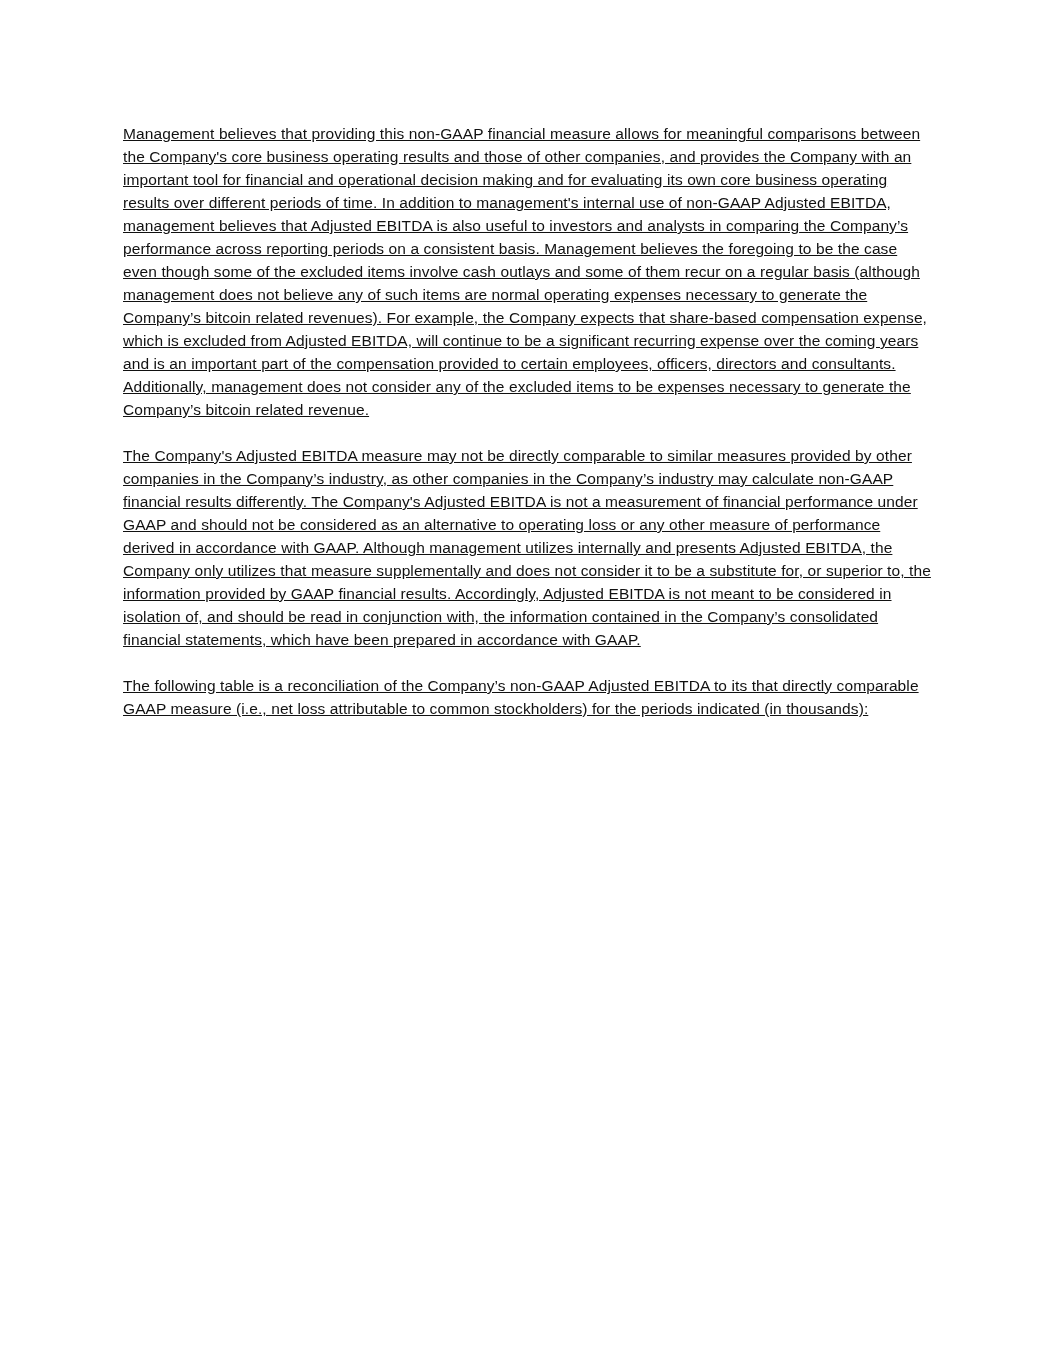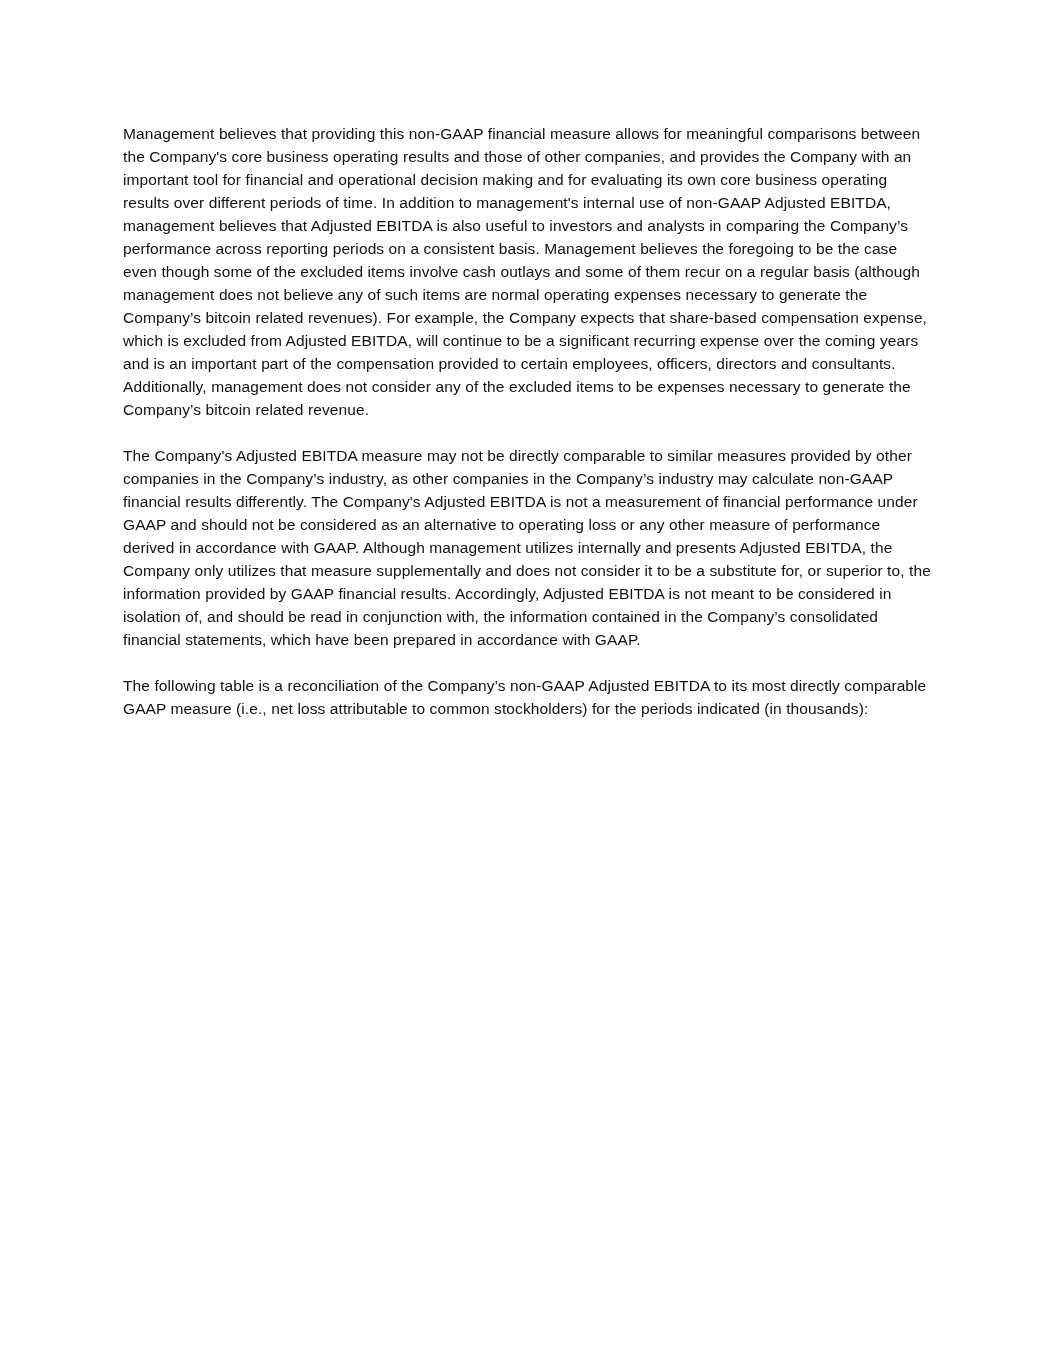"Management believes that providing this" .text-block { text-decoration: none -> underline }
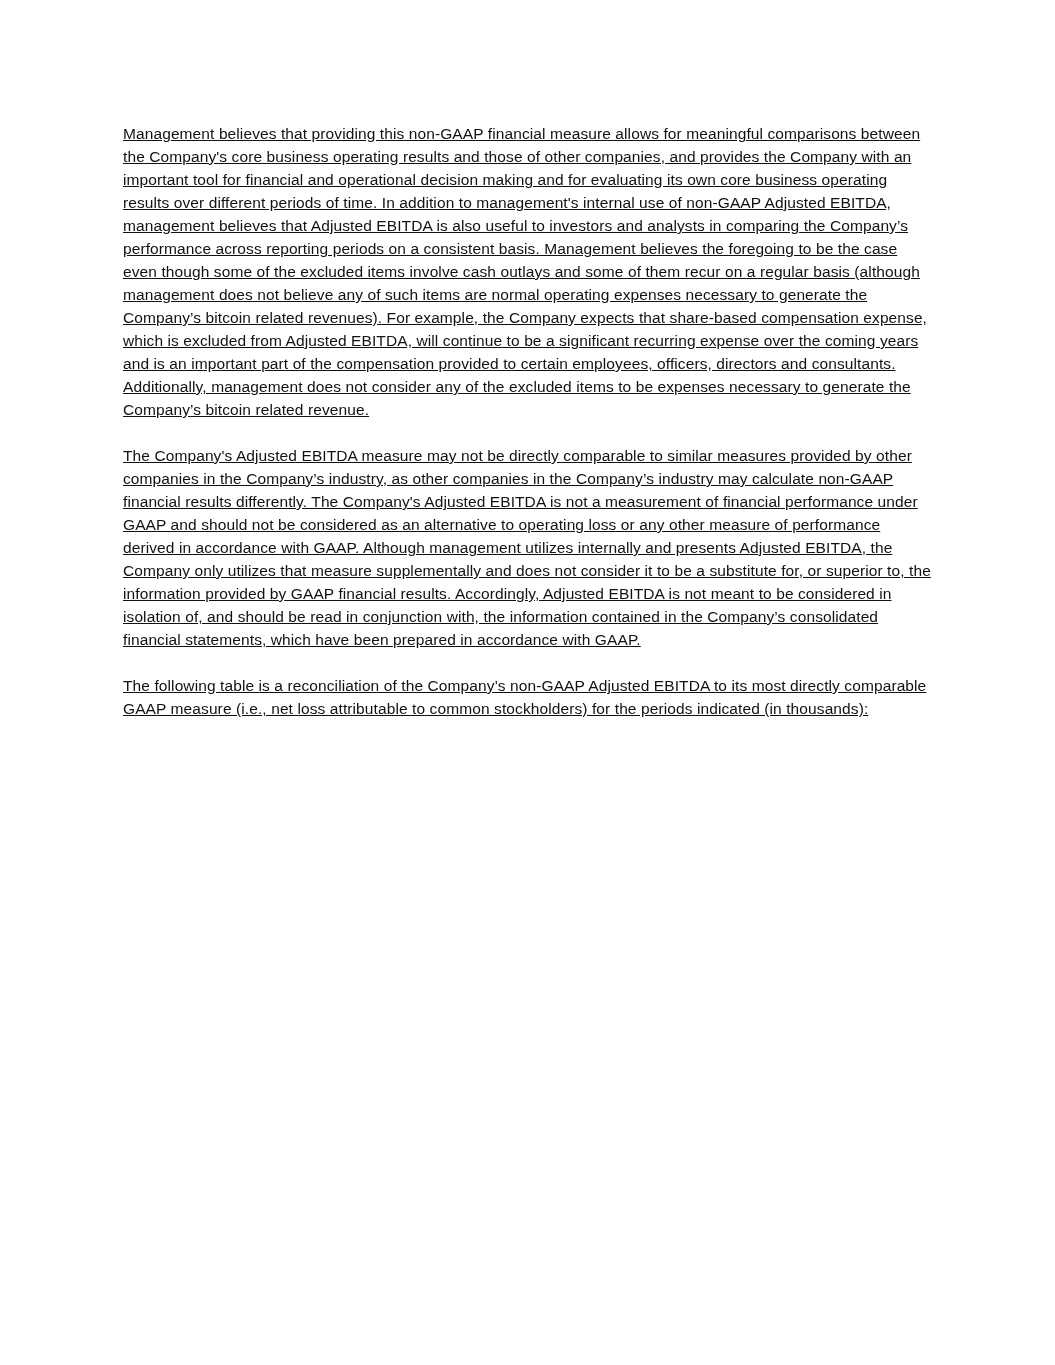"The following table is a" p { text: most -> that }
